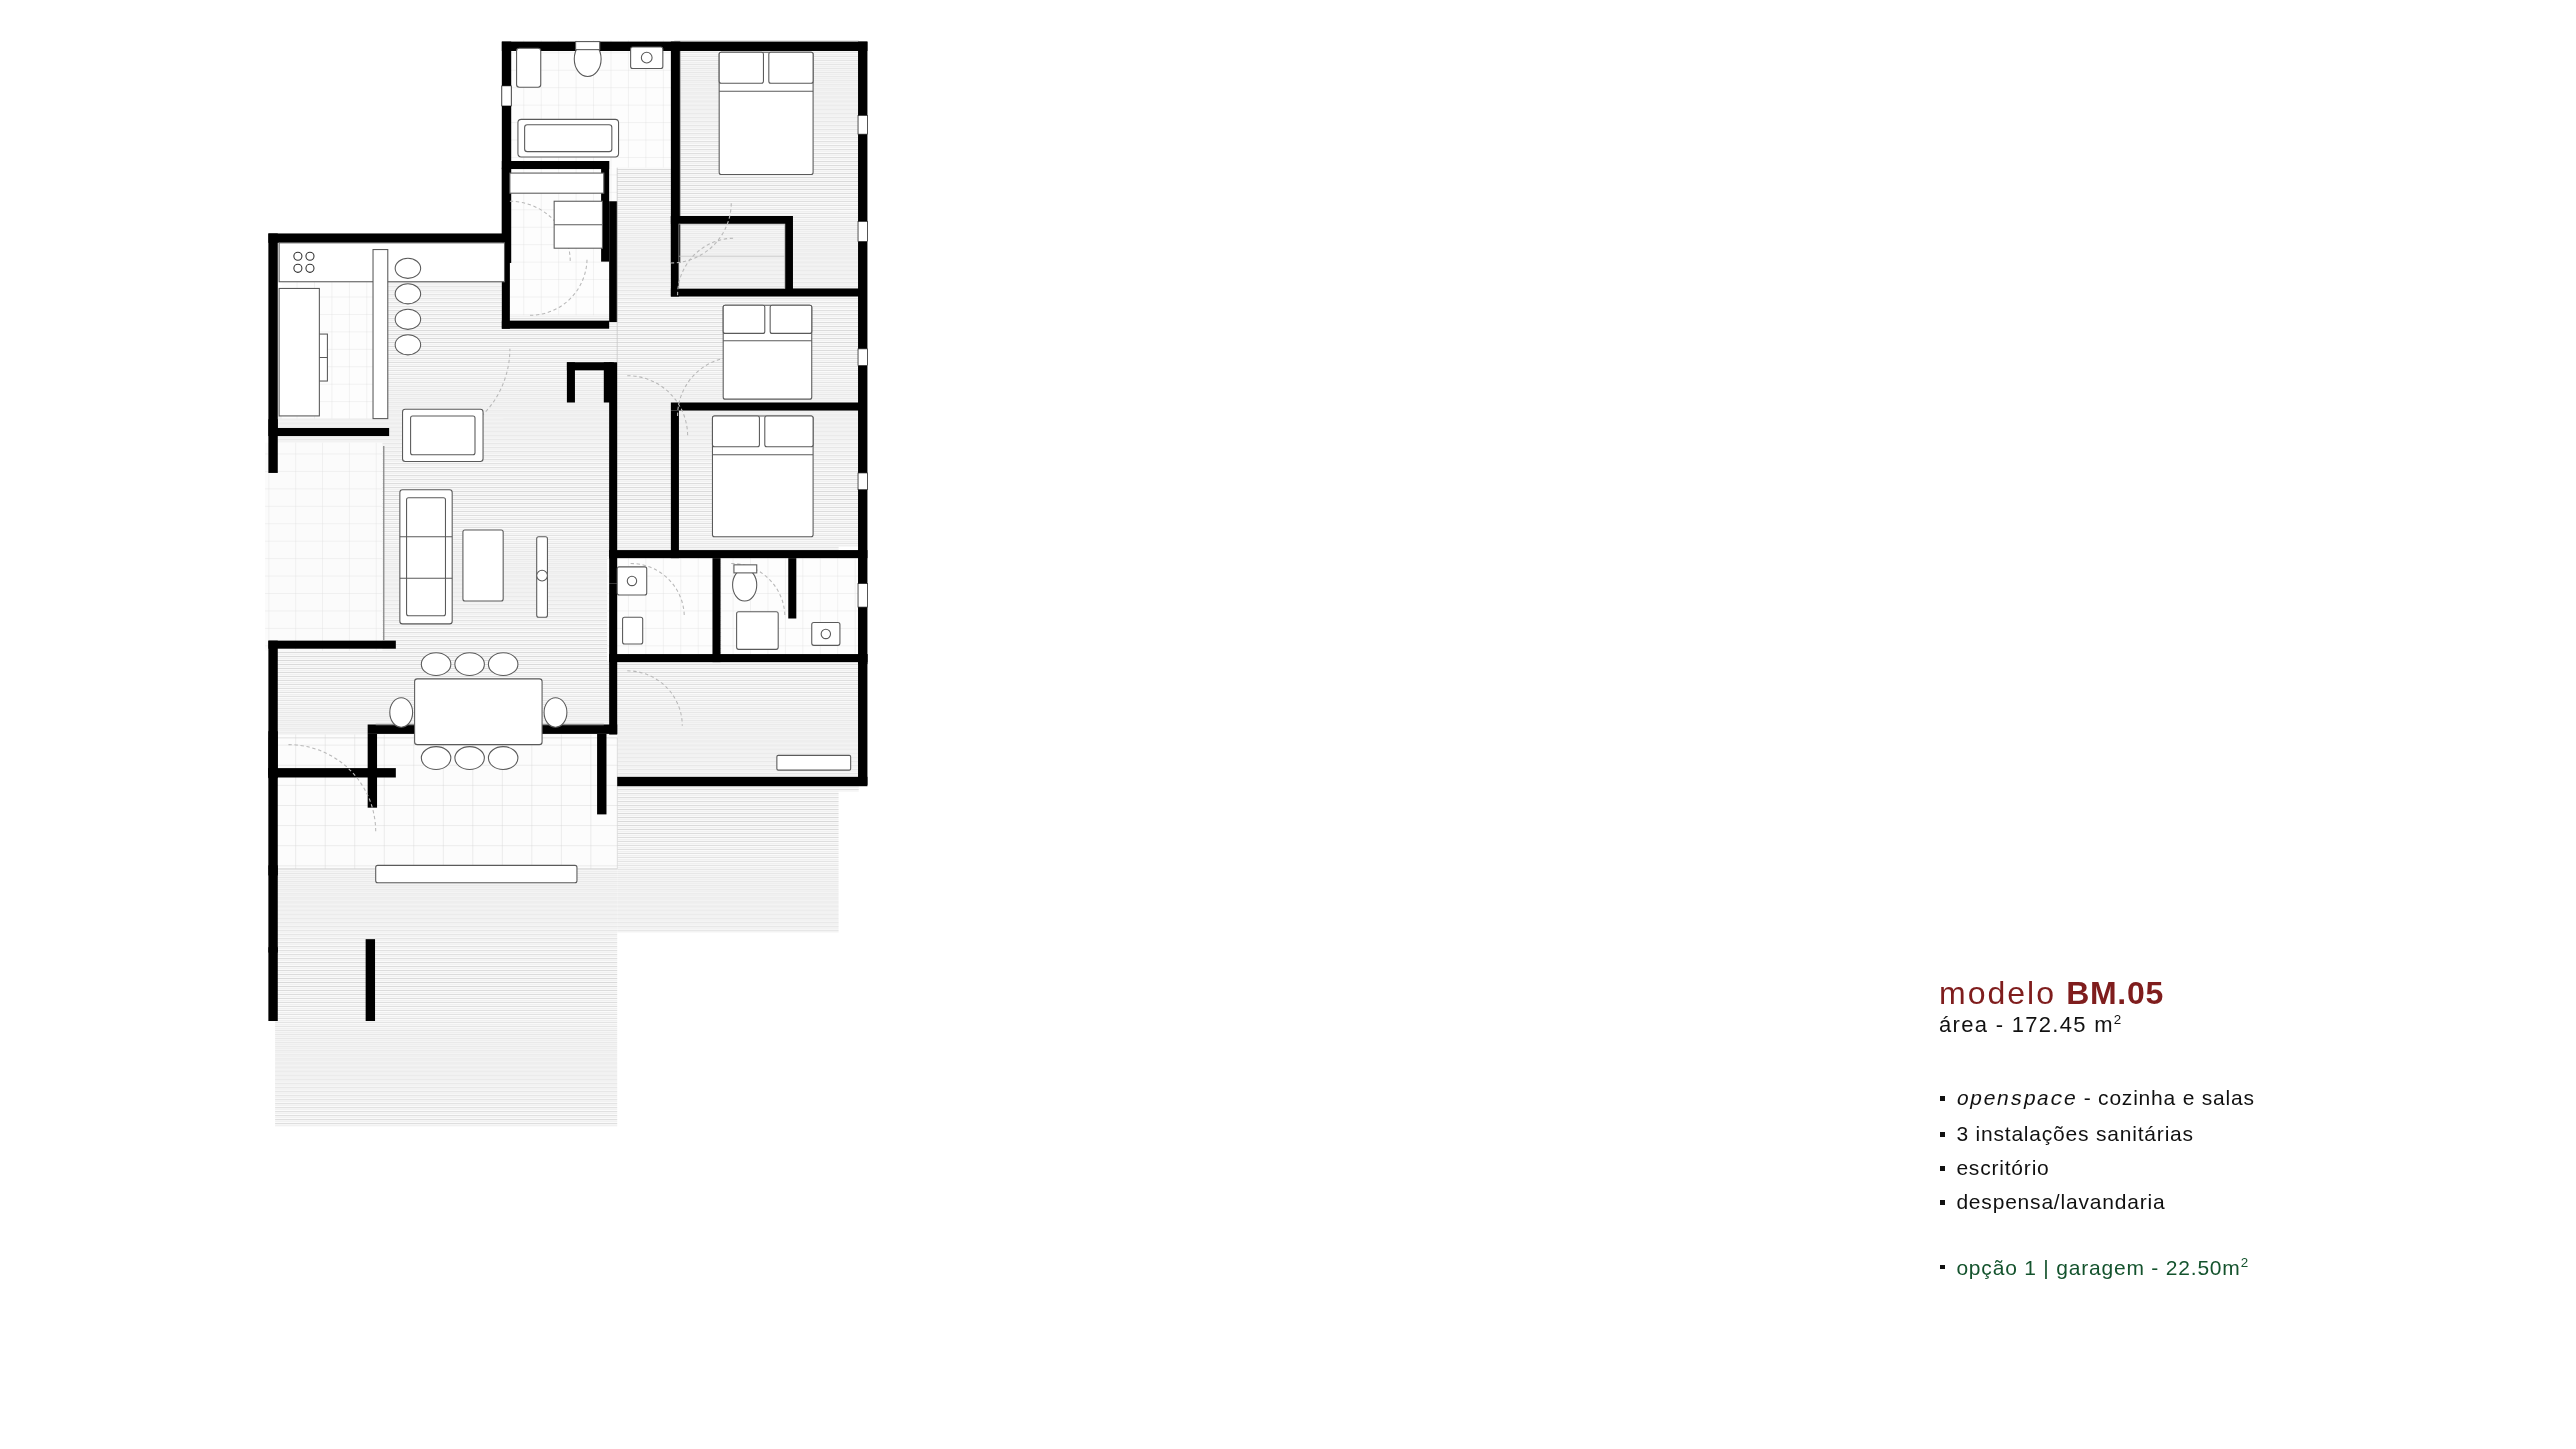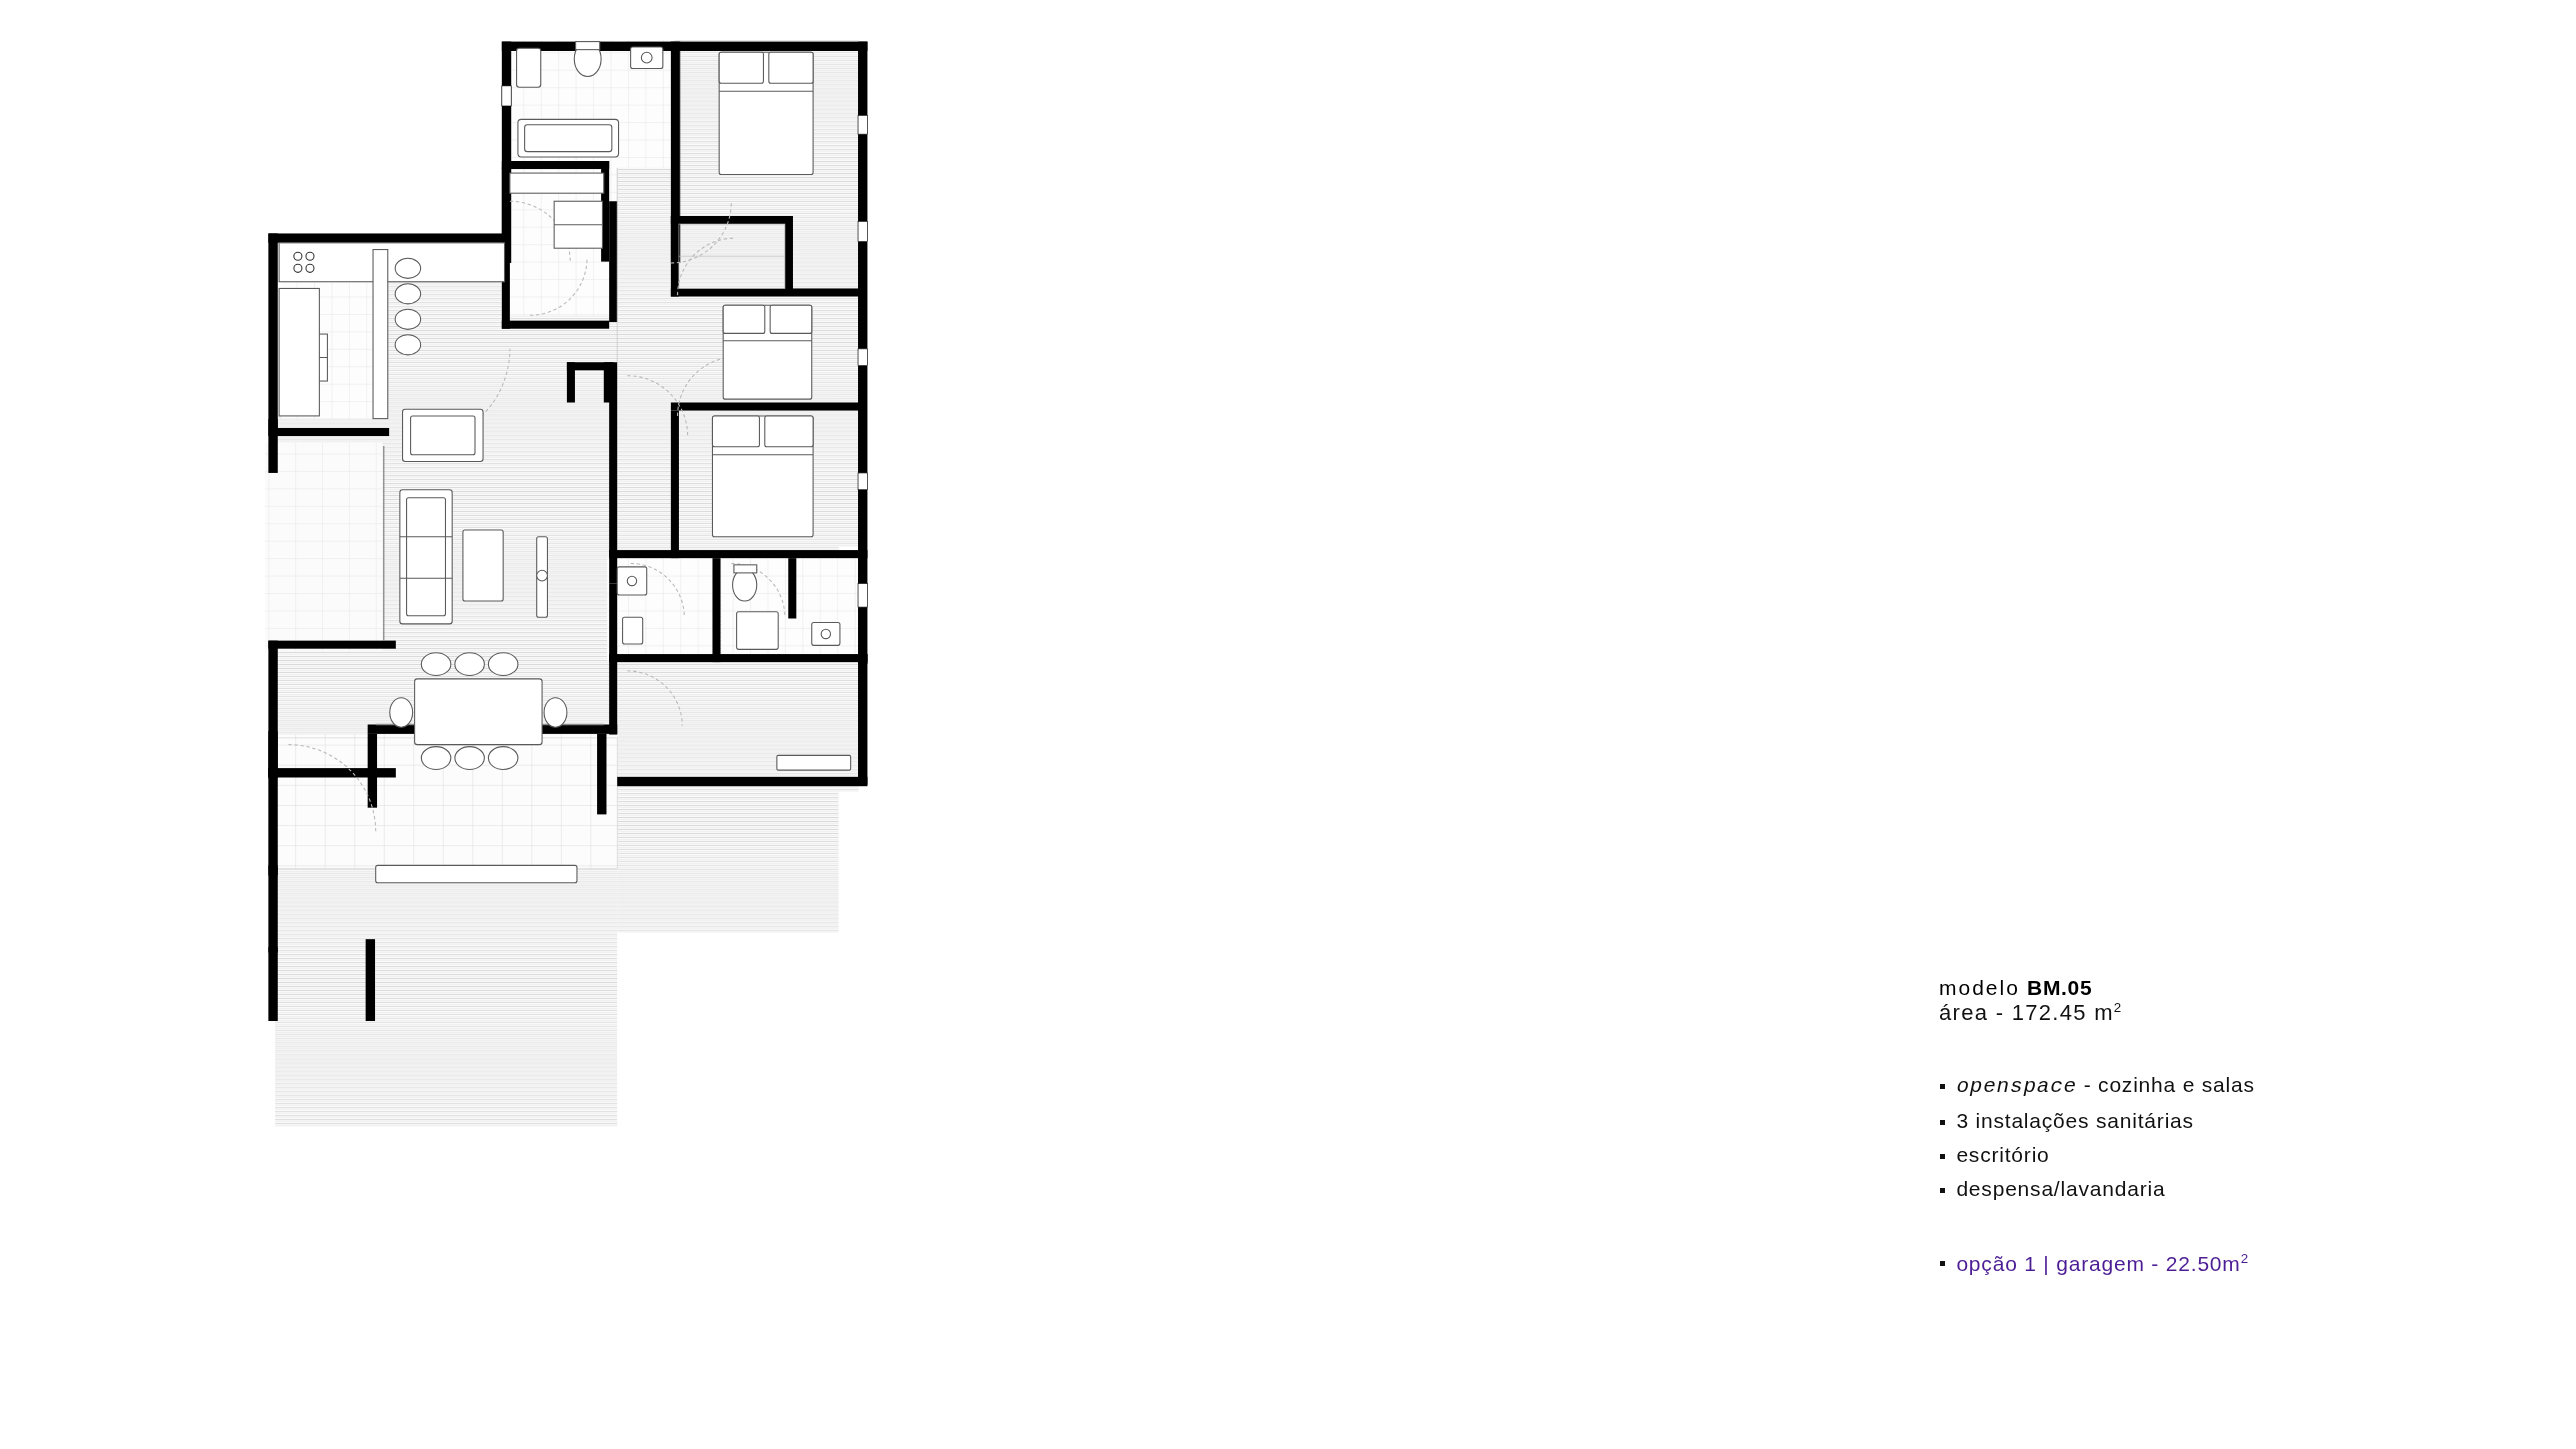"modelo BM.05" .model-line { color: #000000 -> #7f1d1d; font-size: 21px -> 32px }
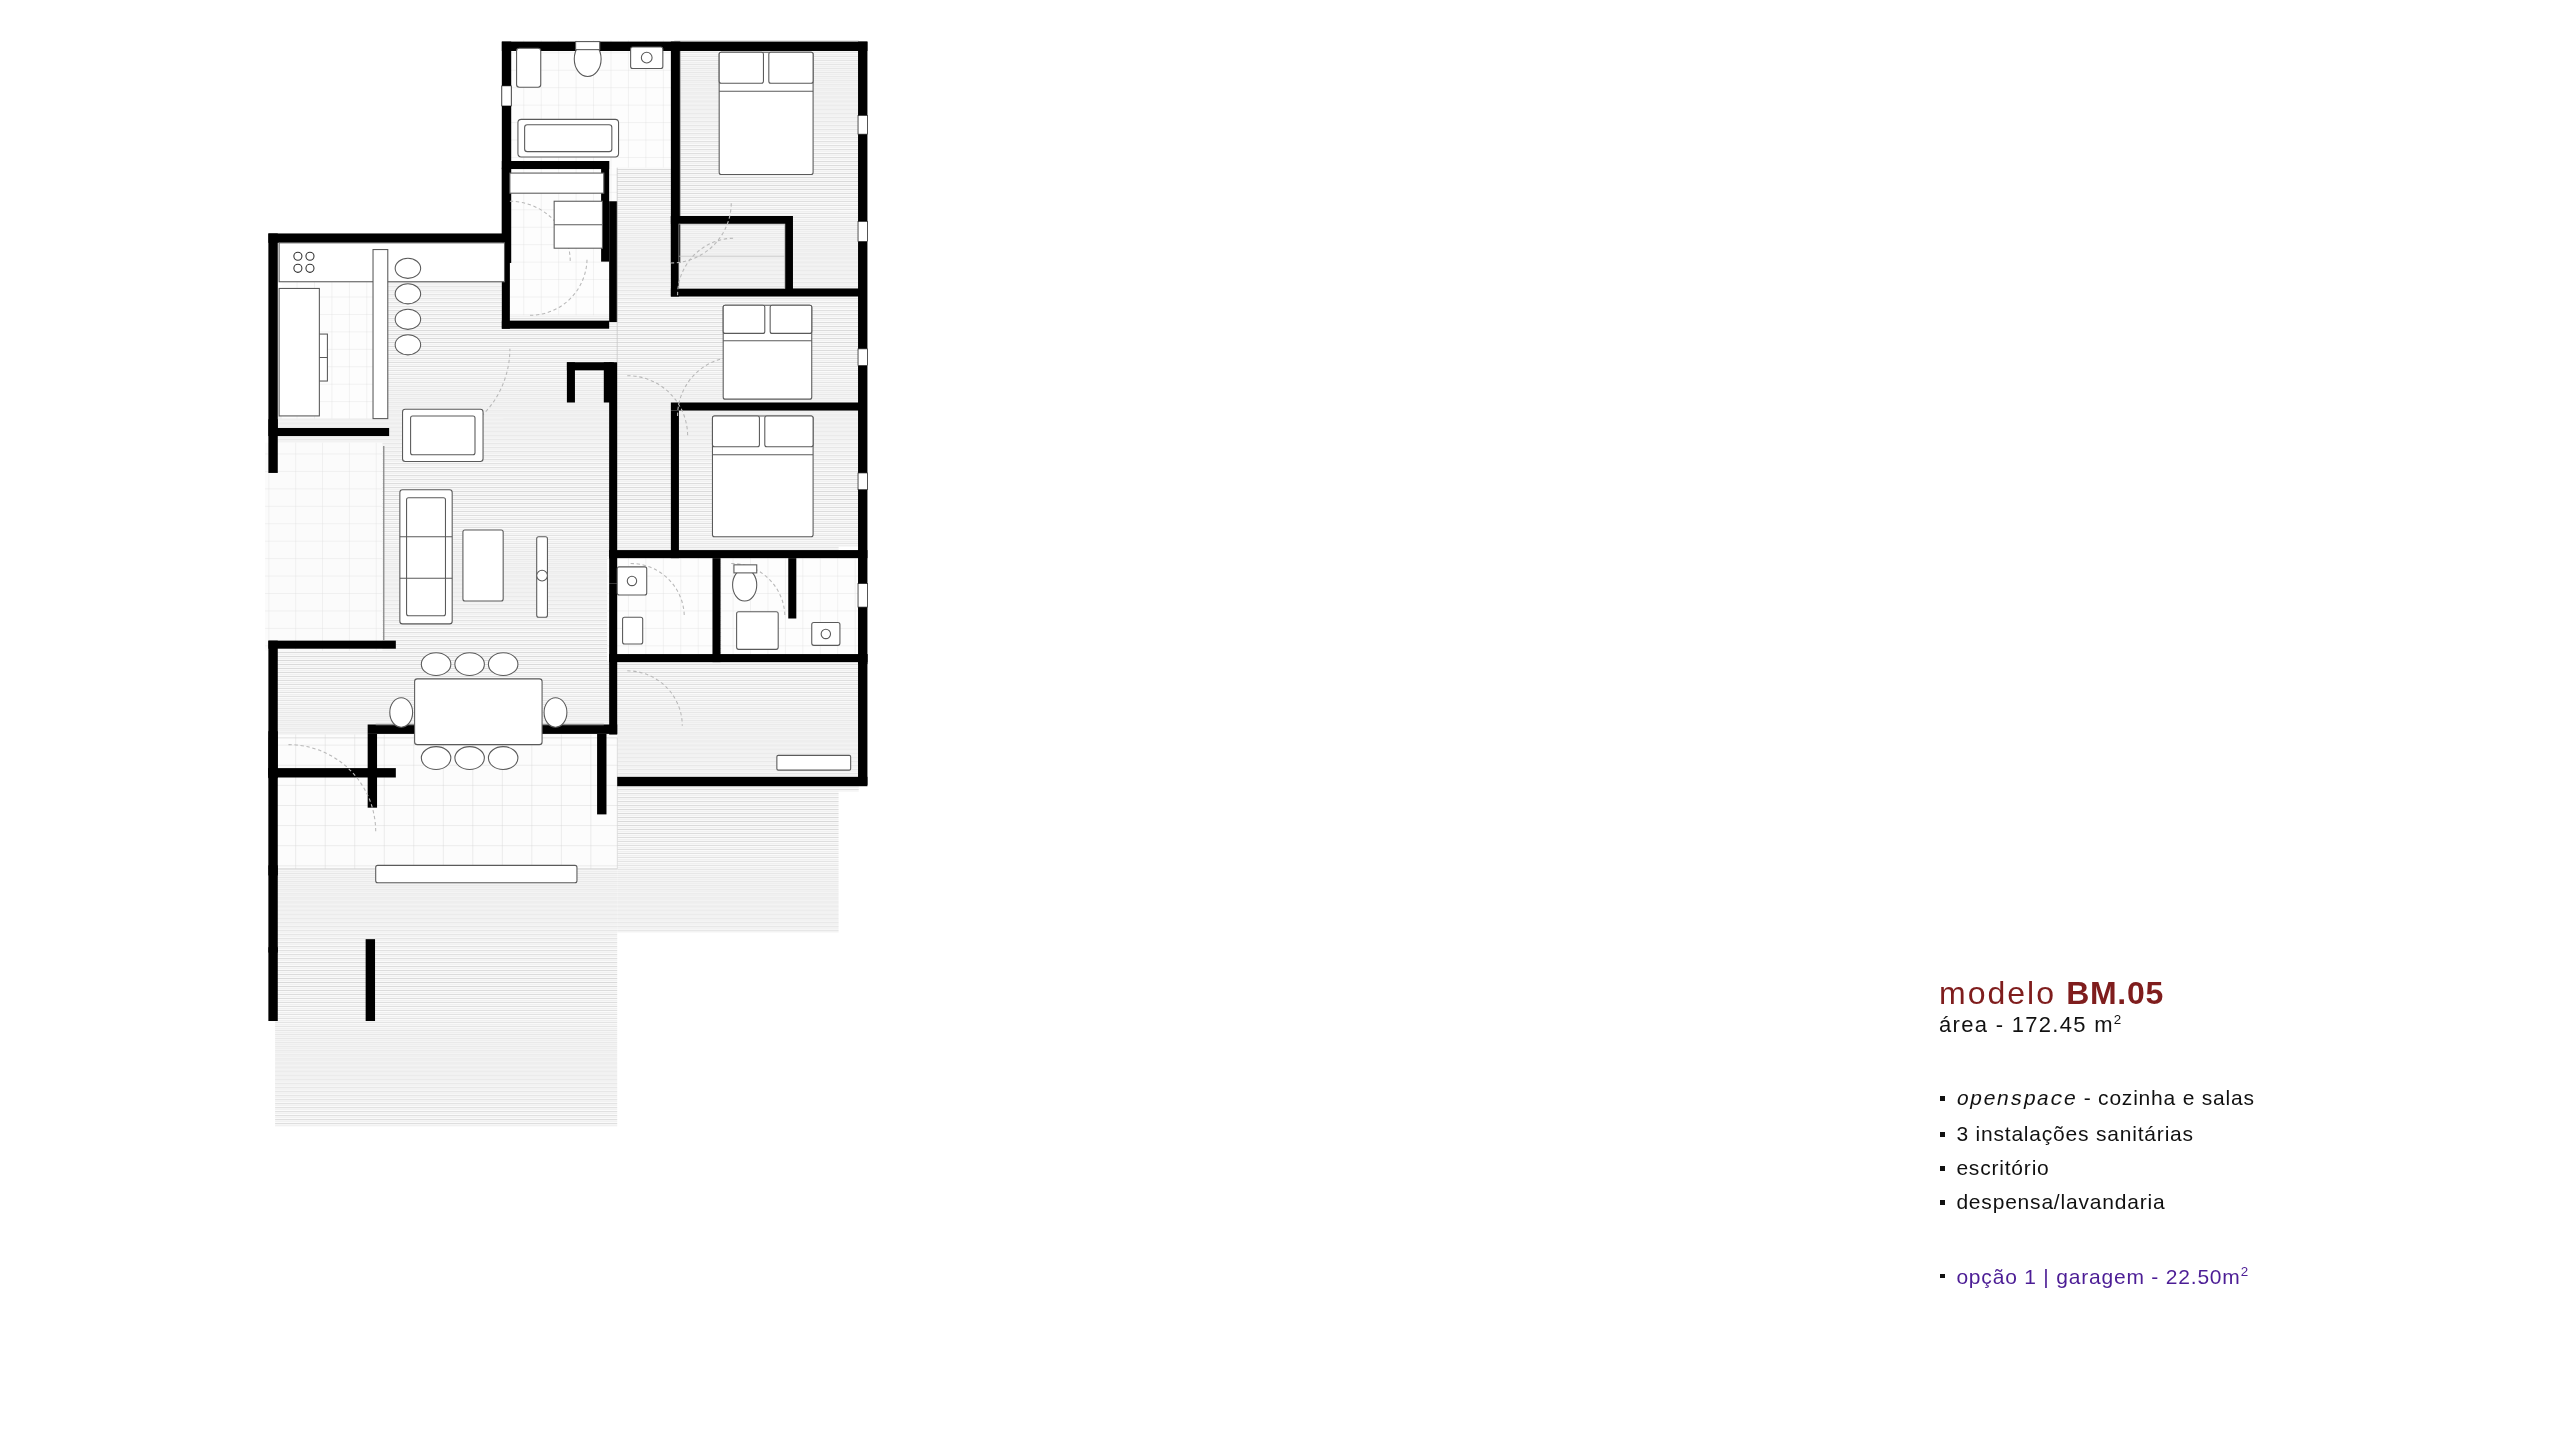"opção 1 | garagem -" .option-line { color: #4c1d95 -> #14532d; margin-top: 45px -> 36px }
